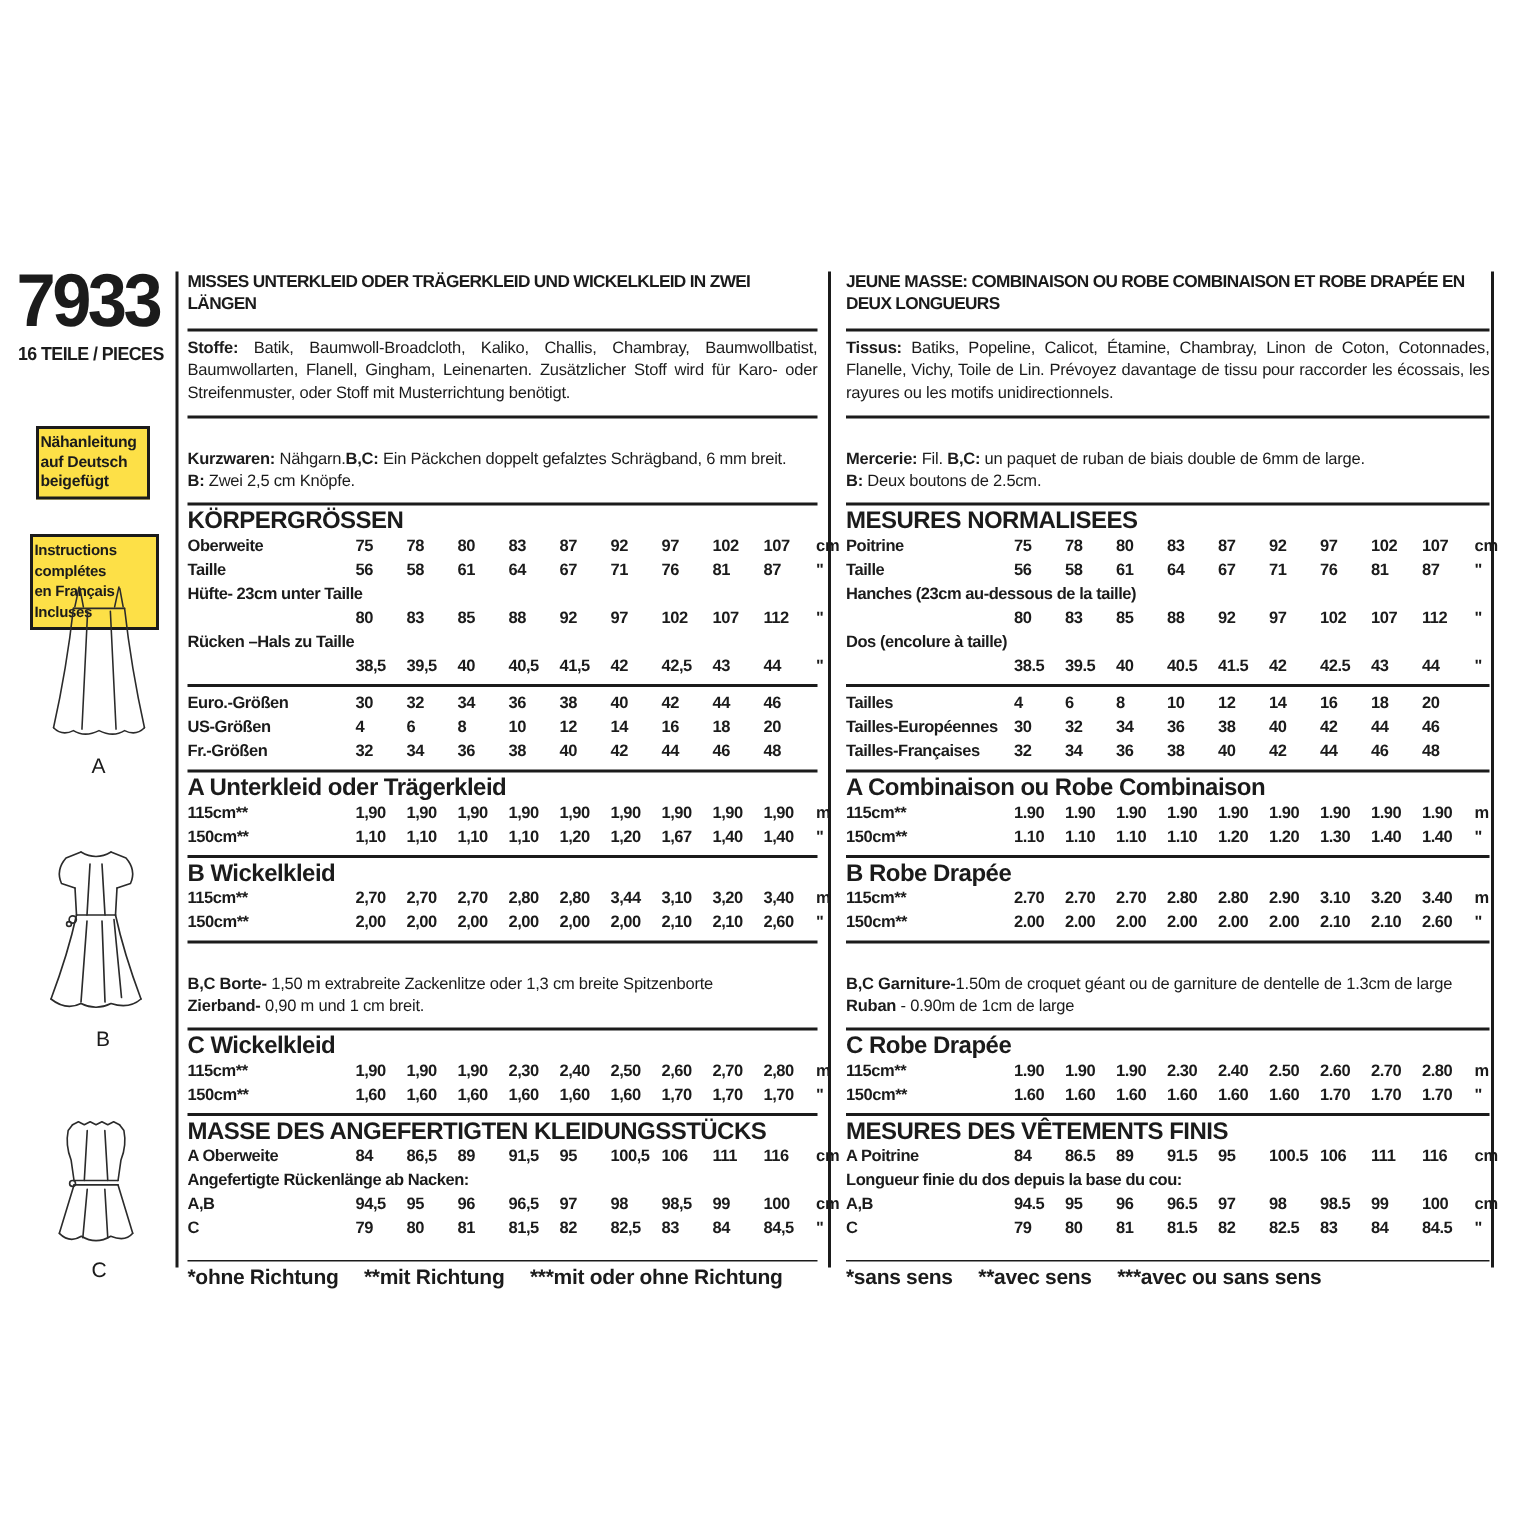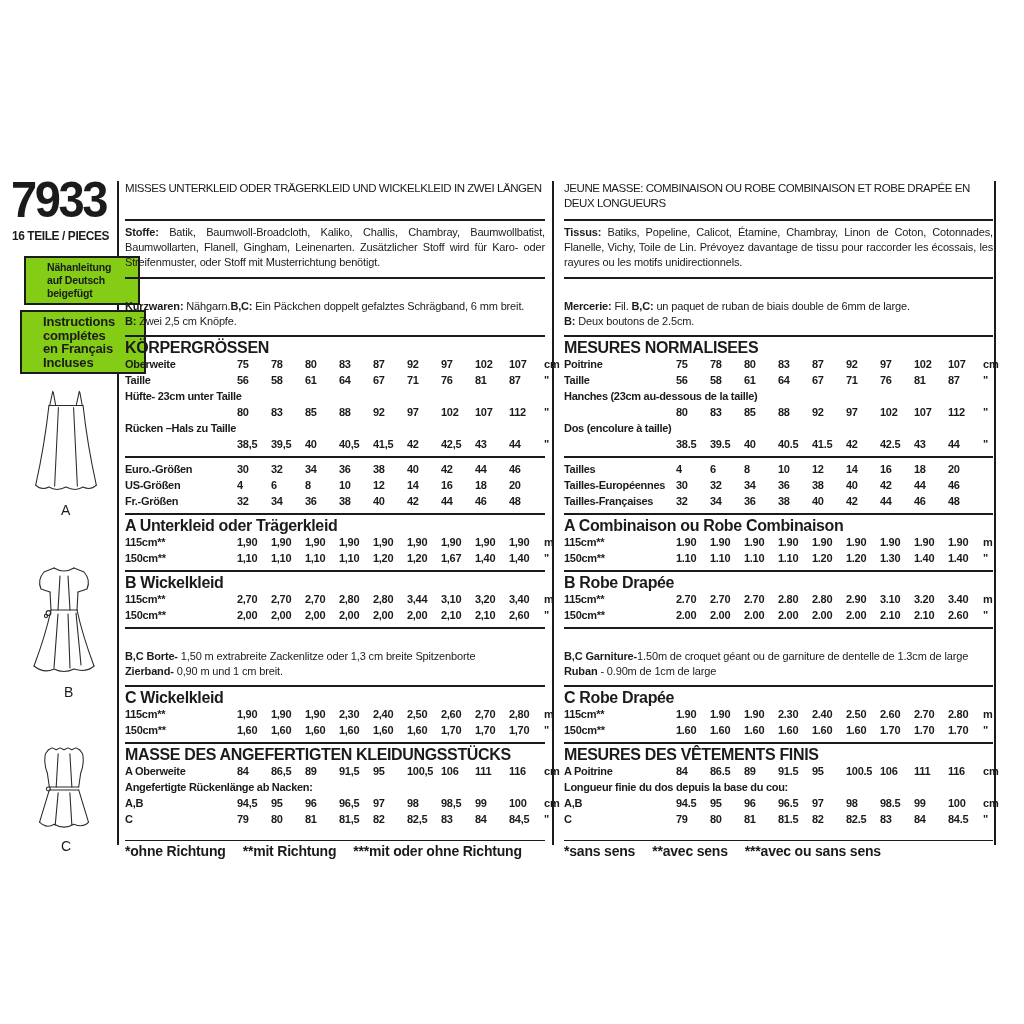"MISSES UNTERKLEID ODER TRÄGERKLEID UND" .title { font-weight: 400 -> 700 }
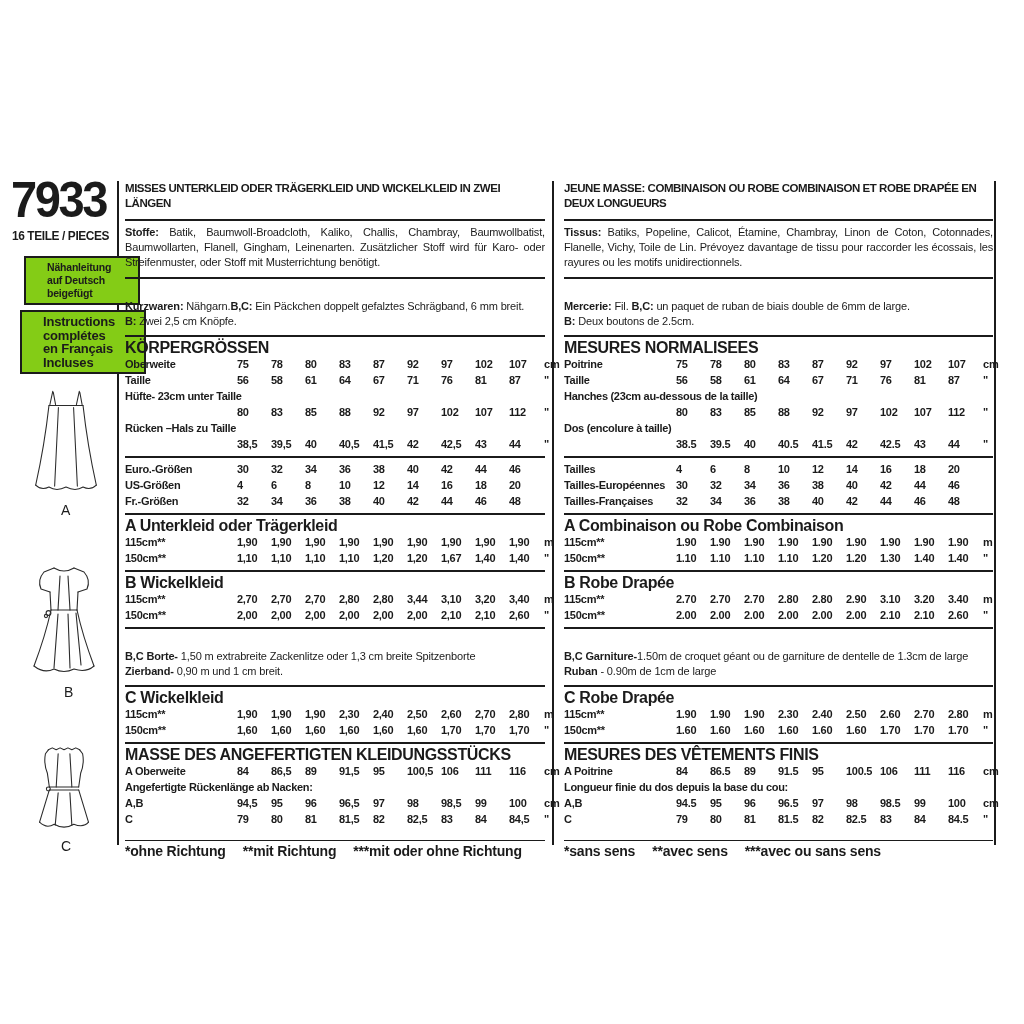"Nähanleitung" .note-box { background: #84cc16 -> #fde047; margin-top: none -> 28px; padding: 3px 21px -> 3px 1px }
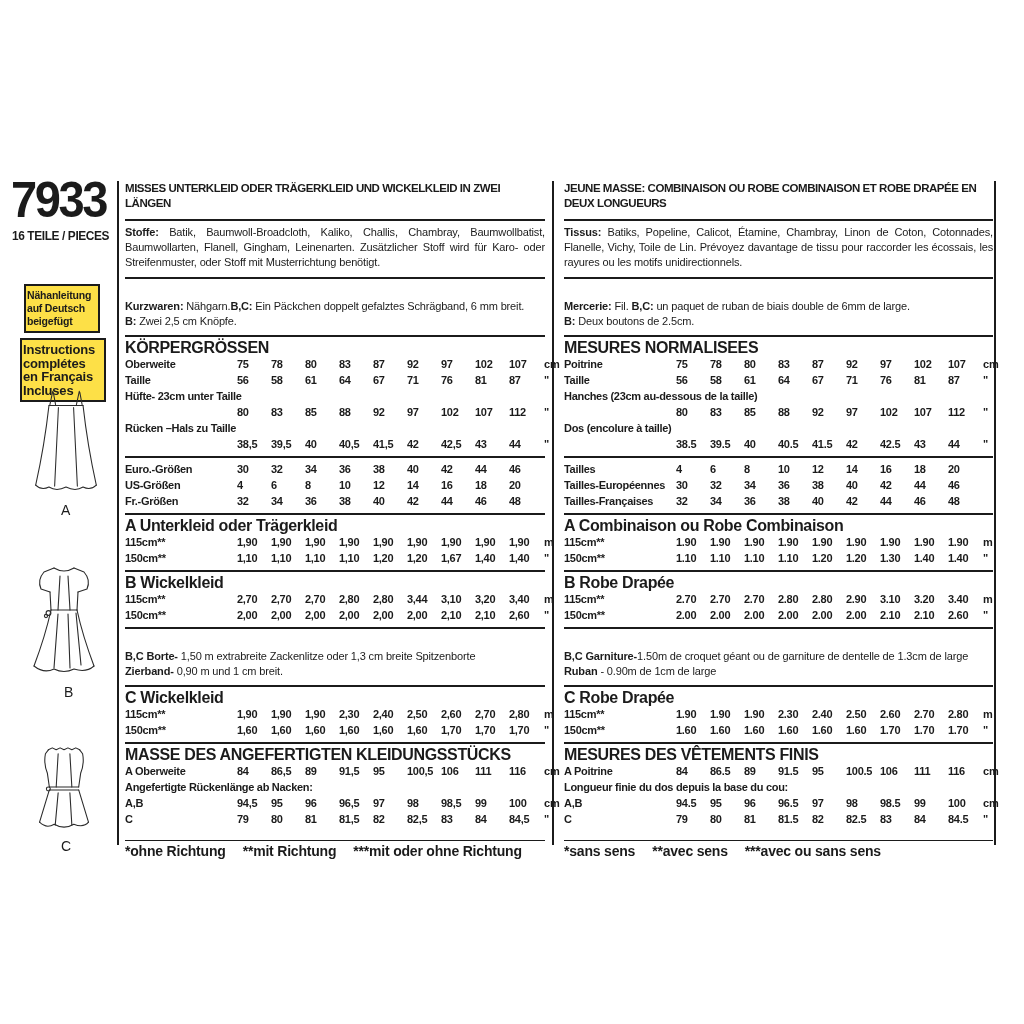"Instructions" #french-box { font-size: 13px -> 10px; top: 310px -> 328px }
